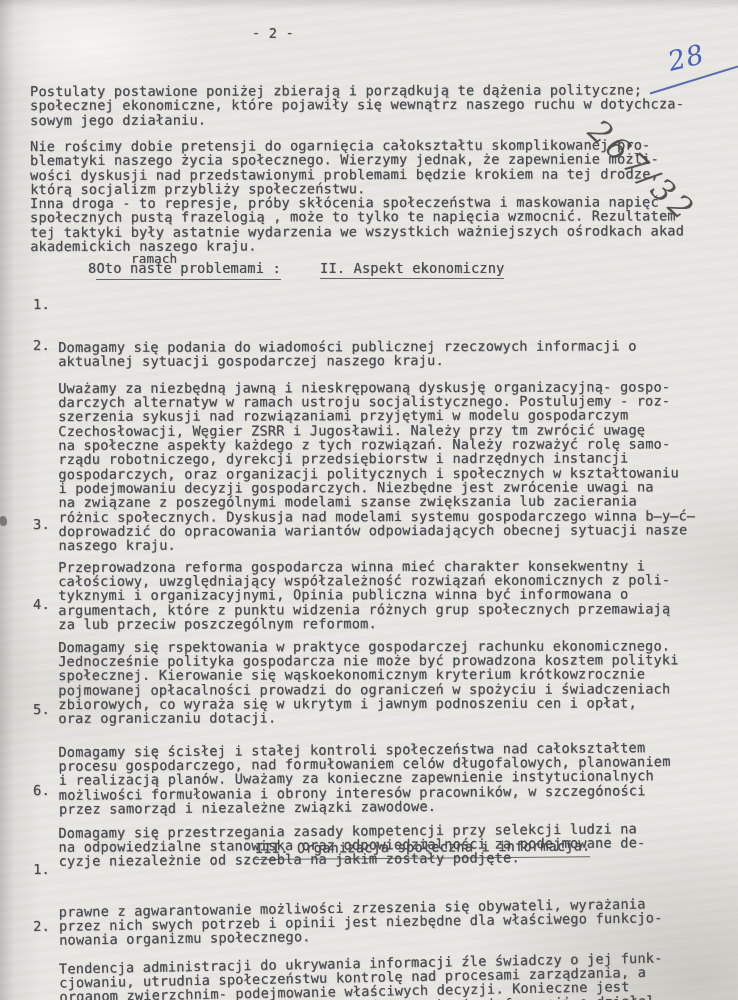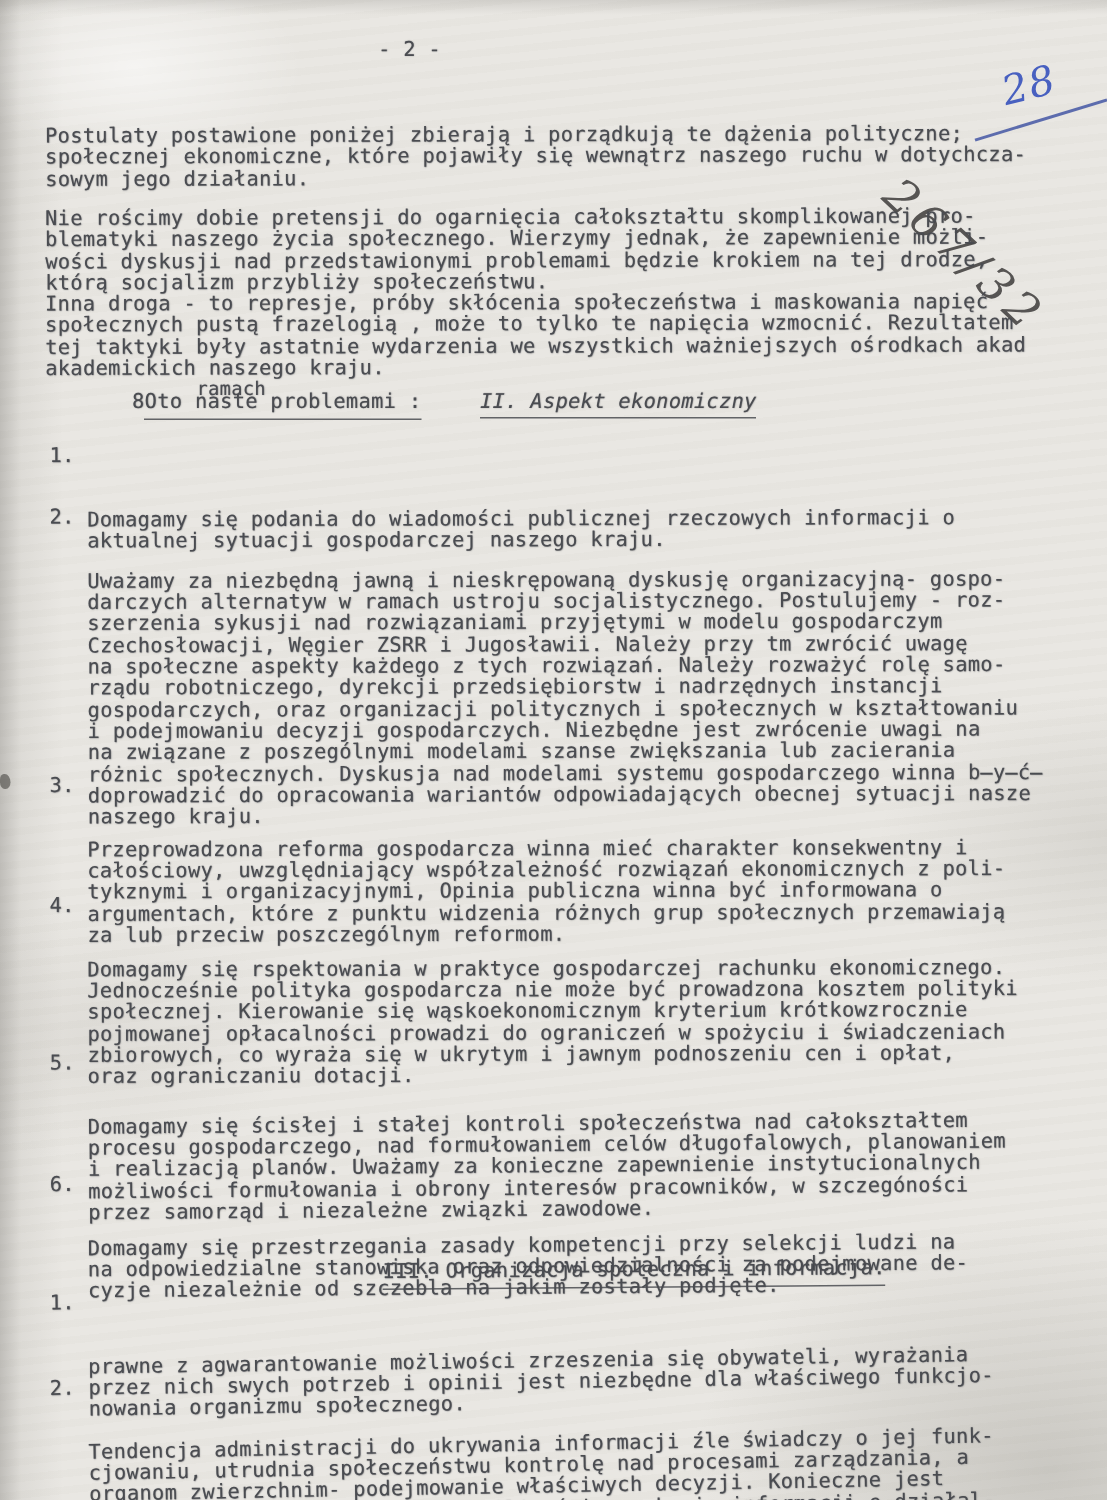"II. Aspekt ekonomiczny" .h2right { font-style: italic -> none }
